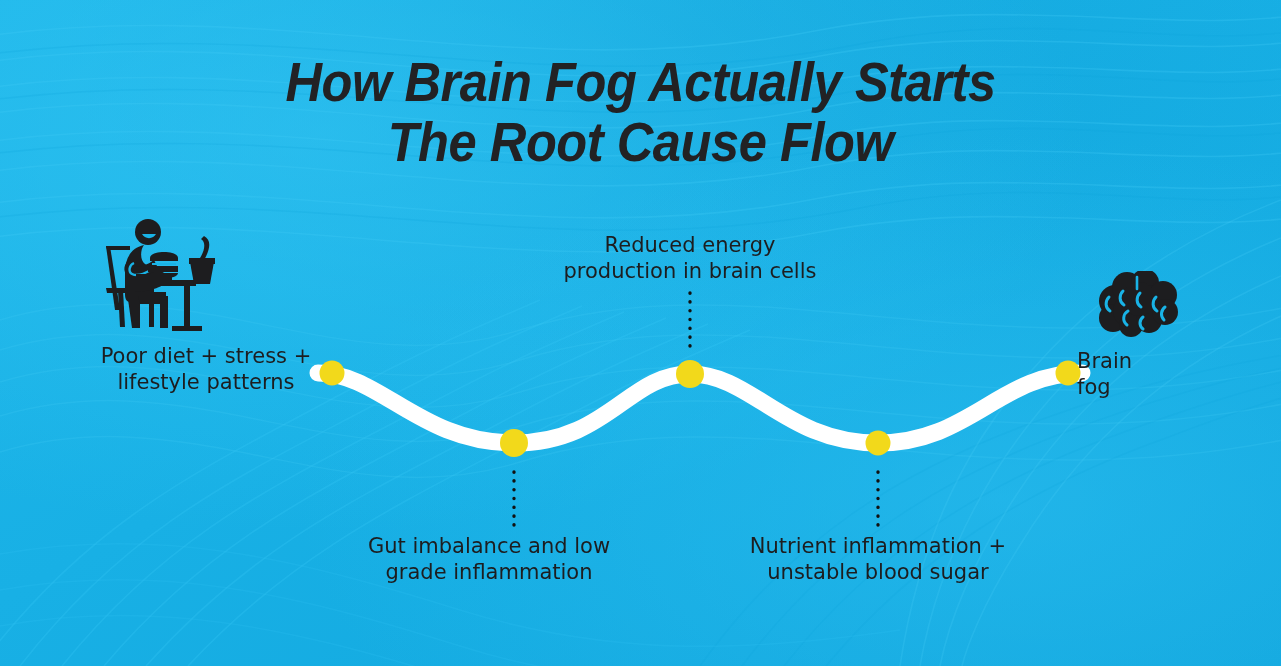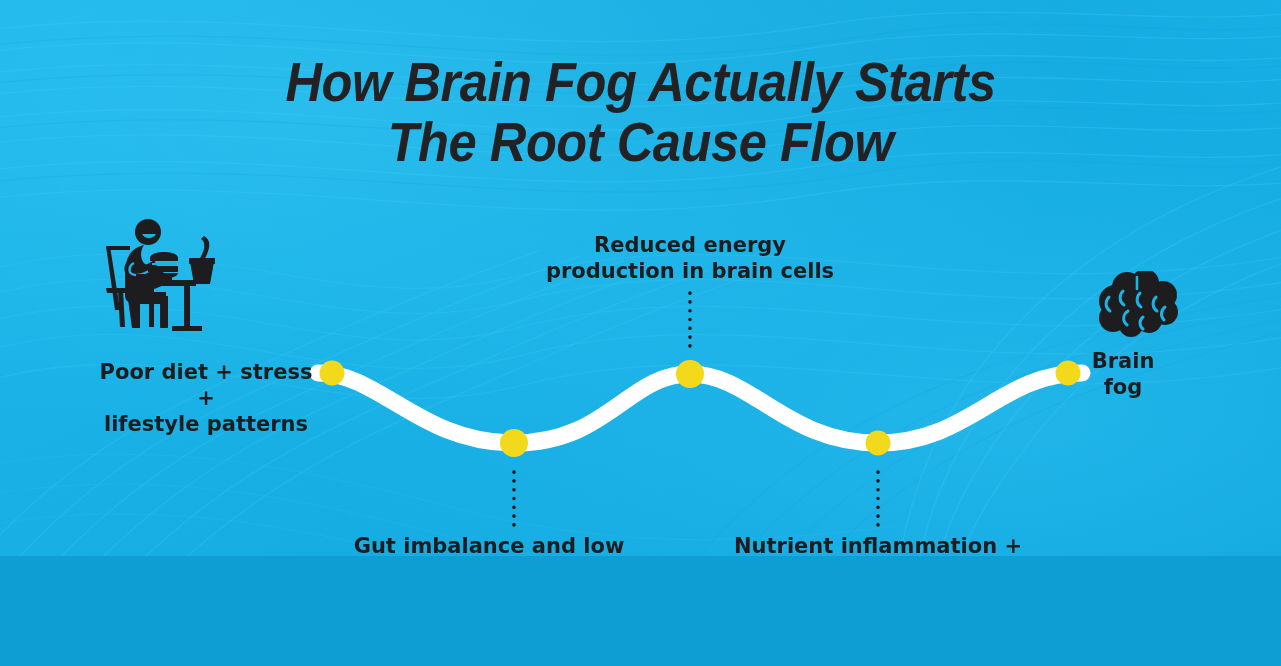"How Brain Fog Actually Starts" #infographic { height: 556px -> 666px }
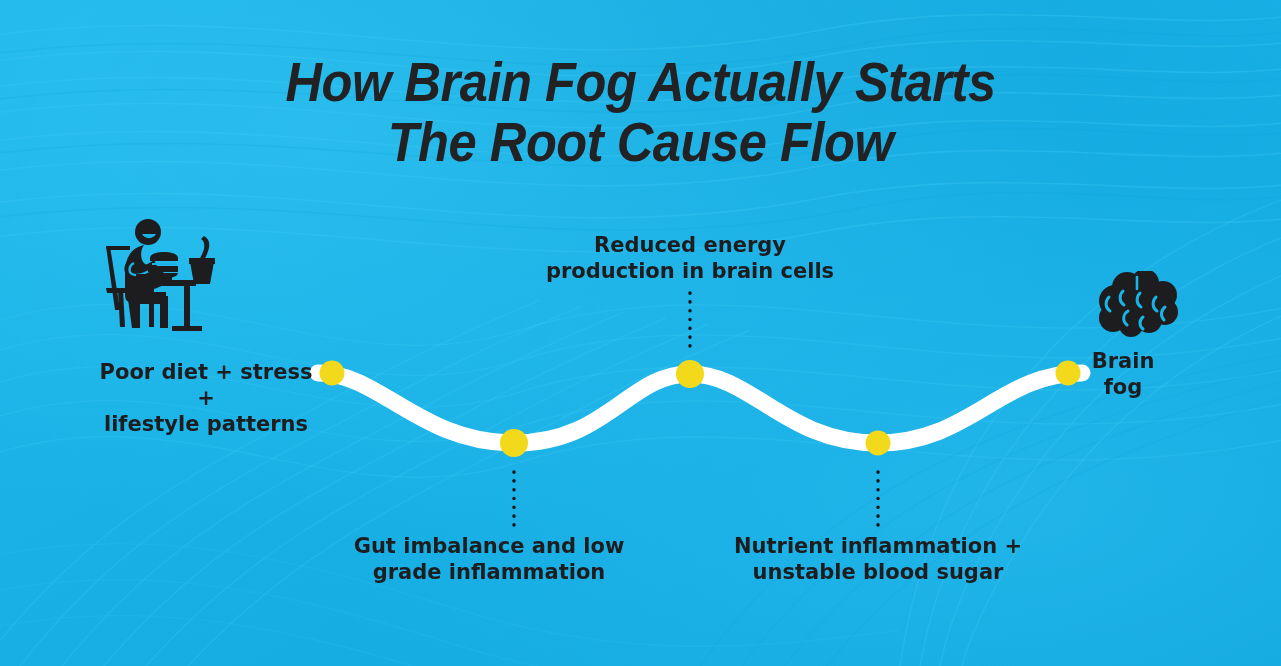"Reduced energy" .node-label { font-weight: bold -> normal }
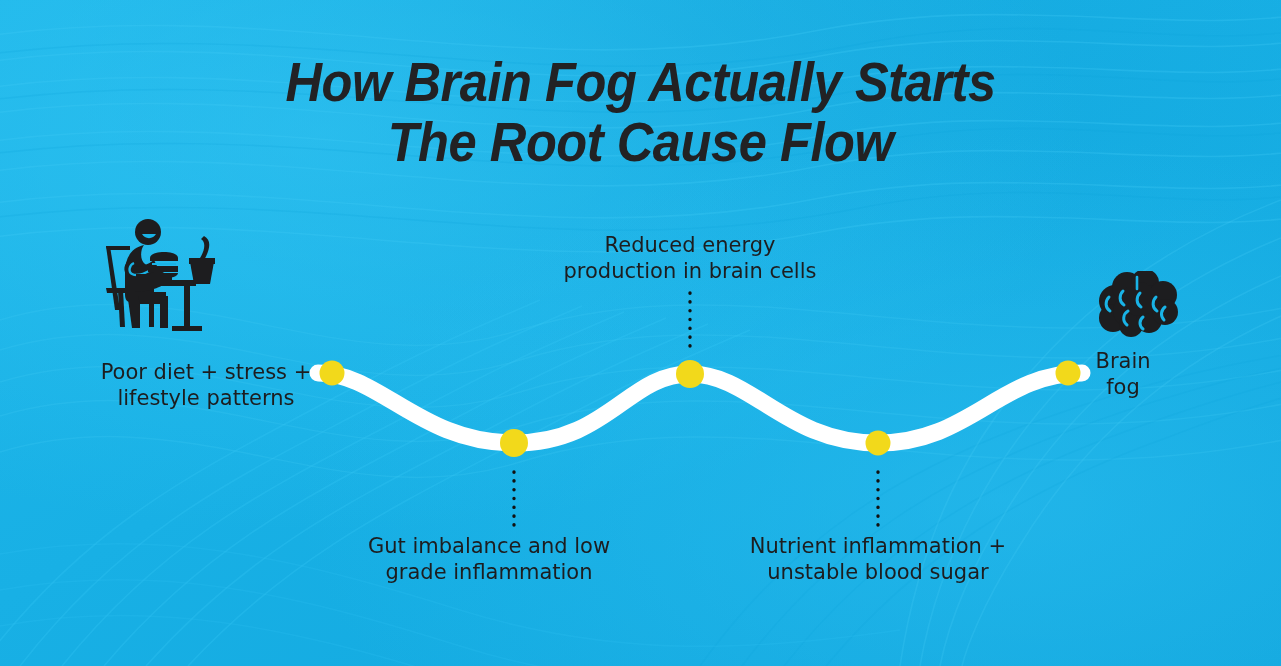"Poor diet + stress +" div.node-label { margin-top: 16px -> none }
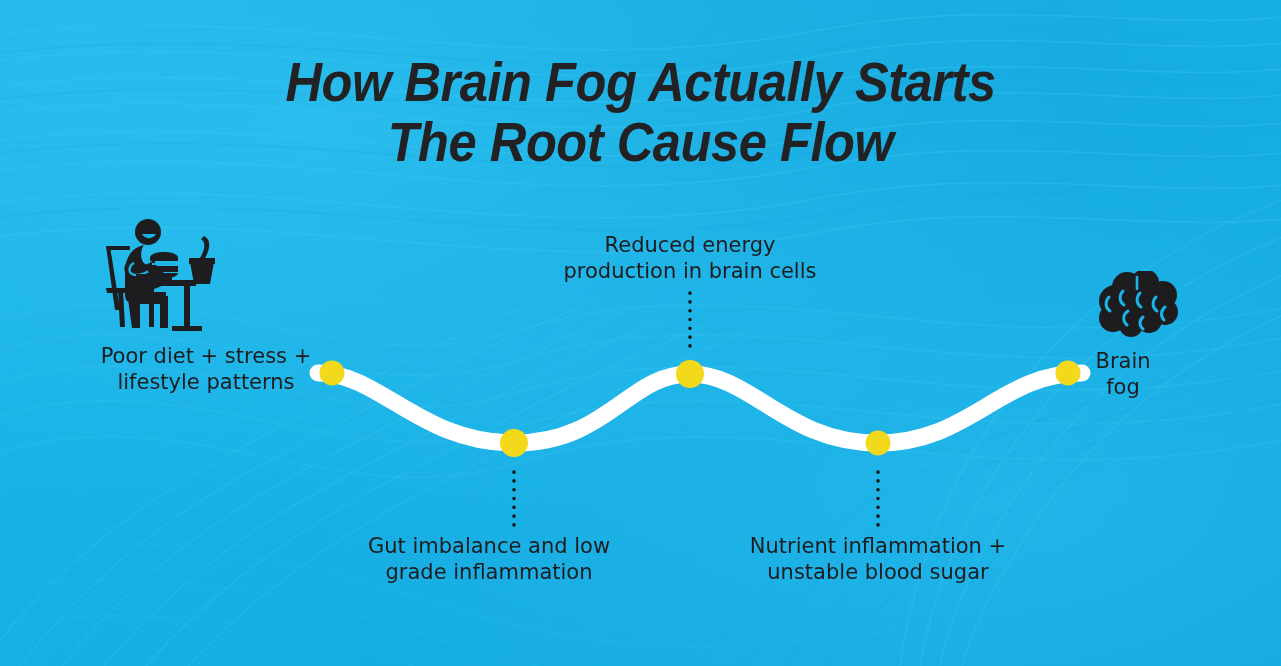"Brain" div.node-label { left: 1048px -> 1077px; text-align: center -> none }
